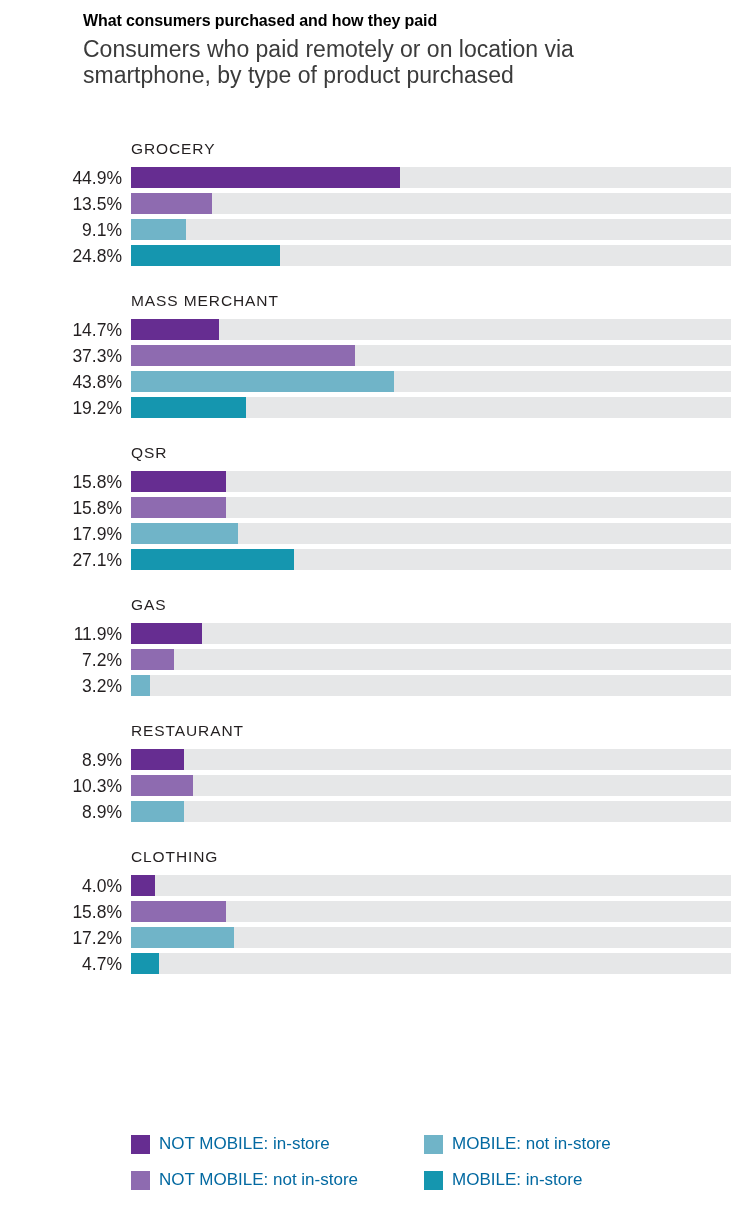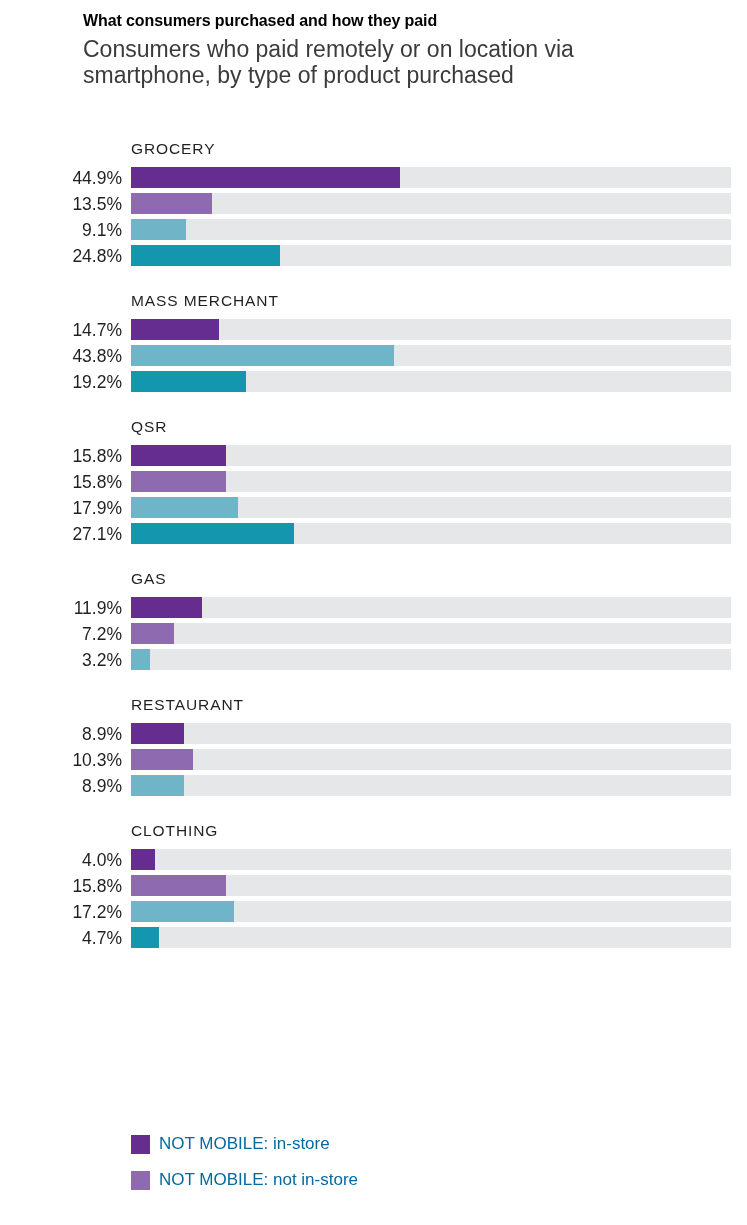"37.3%" div.row { html: none -> <div> <div>37.3%</div> <div> <div></div> </div> </div> }
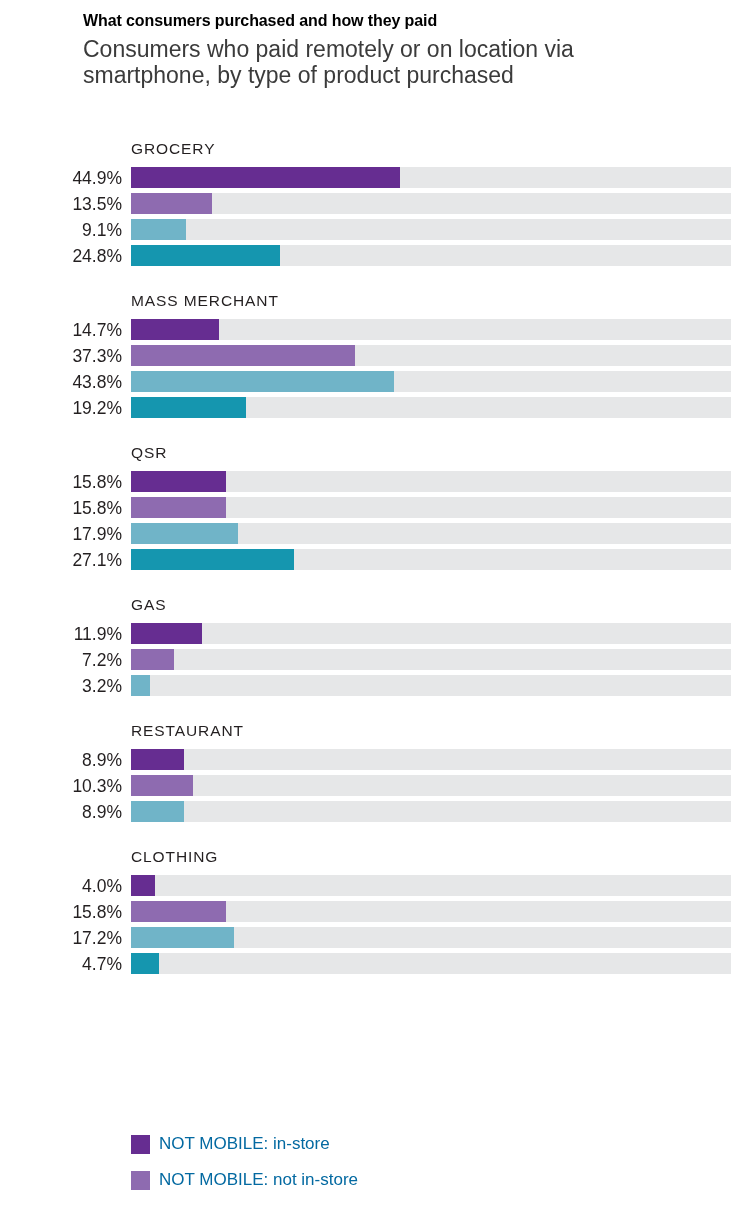"MOBILE: not in-store" div.legend-col { html: none -> <div> <div> <span></span> <span>MOBILE: not in-store</span> </div> <div> <span></span> <span>MOBILE: in-store</span> </div> </div> }
